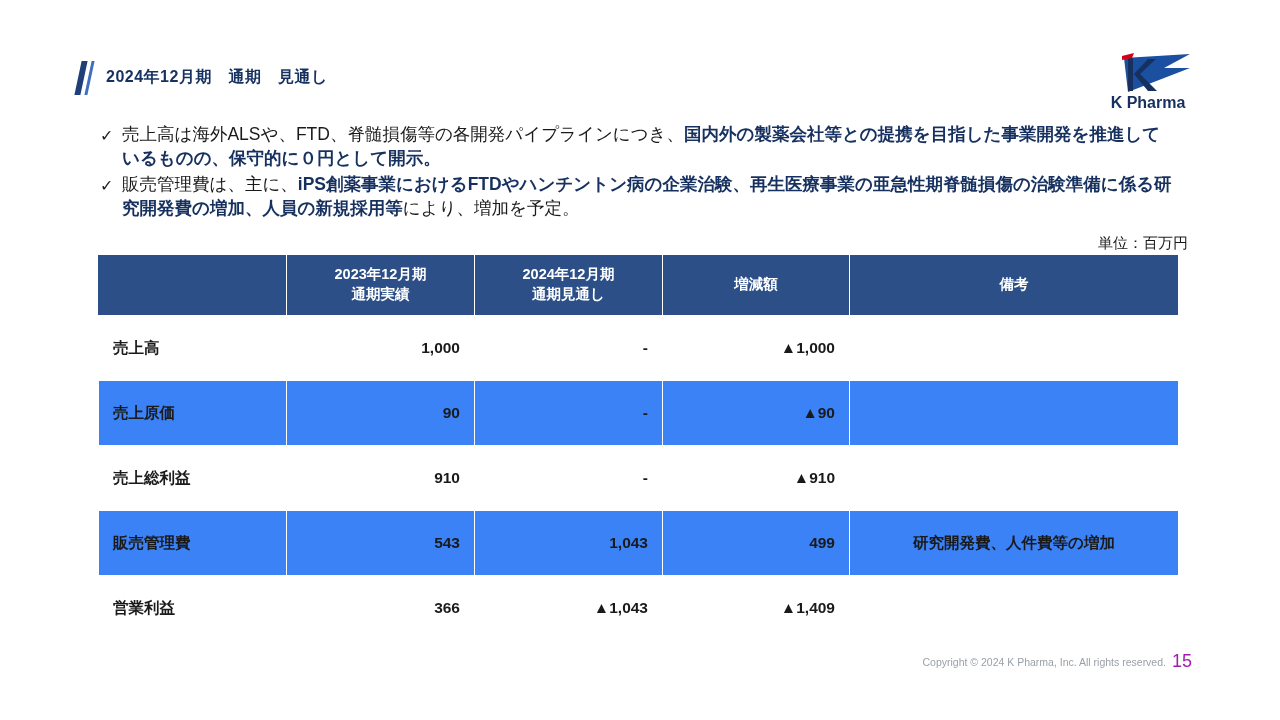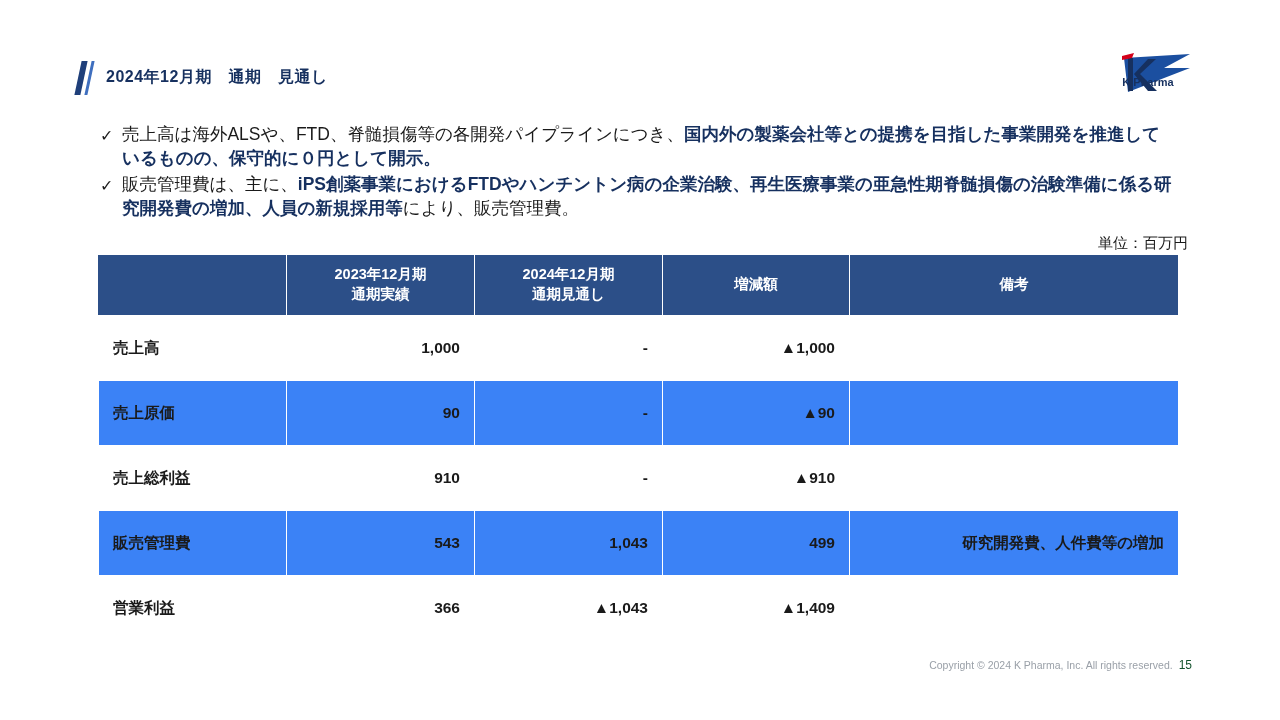"K Pharma" .logo-text { font-size: 11px -> 16px; top: 24px -> 42px }
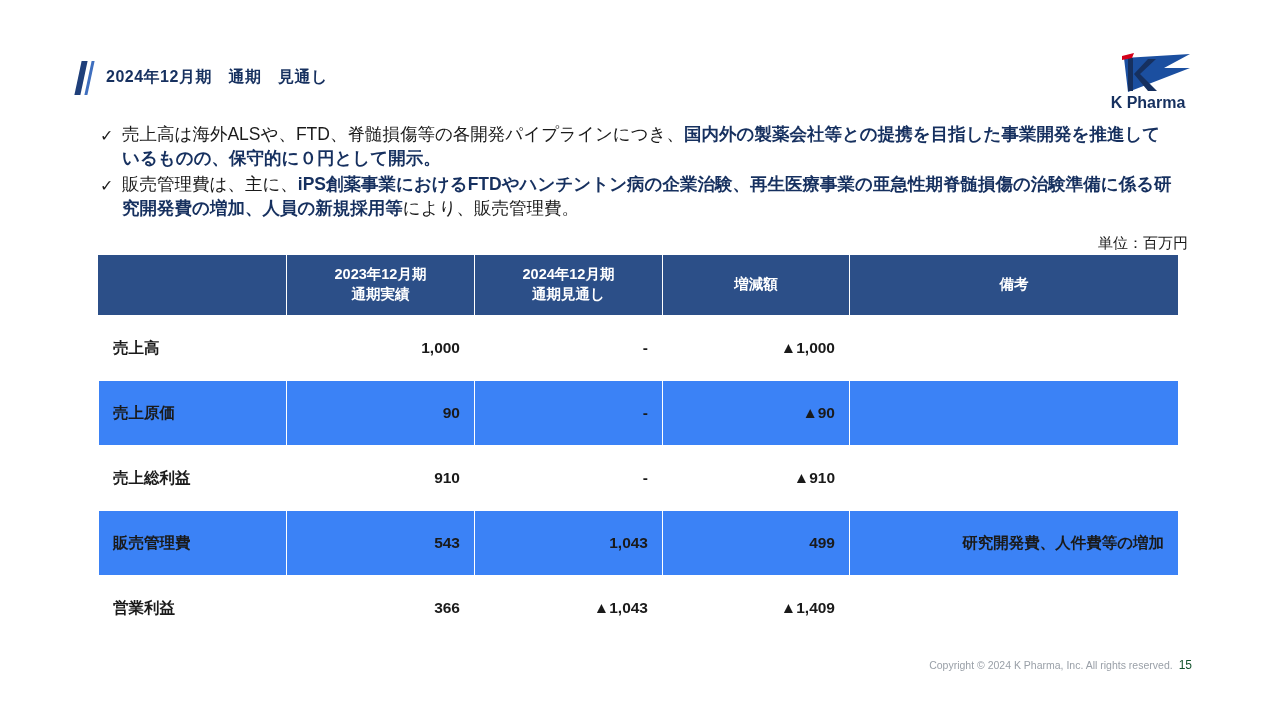"により、販売管理費。" span { text: 販売管理費 -> 増加を予定 }
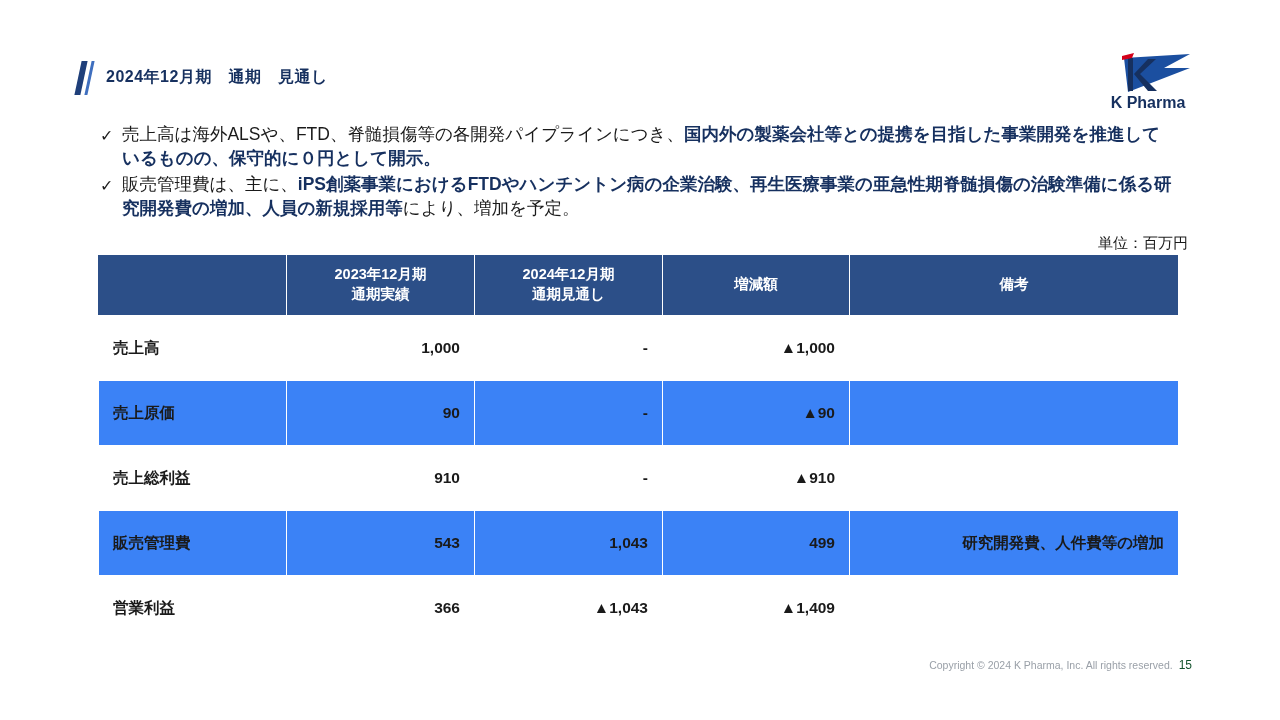"研究開発費、人件費等の増加" td.note { text-align: right -> center }
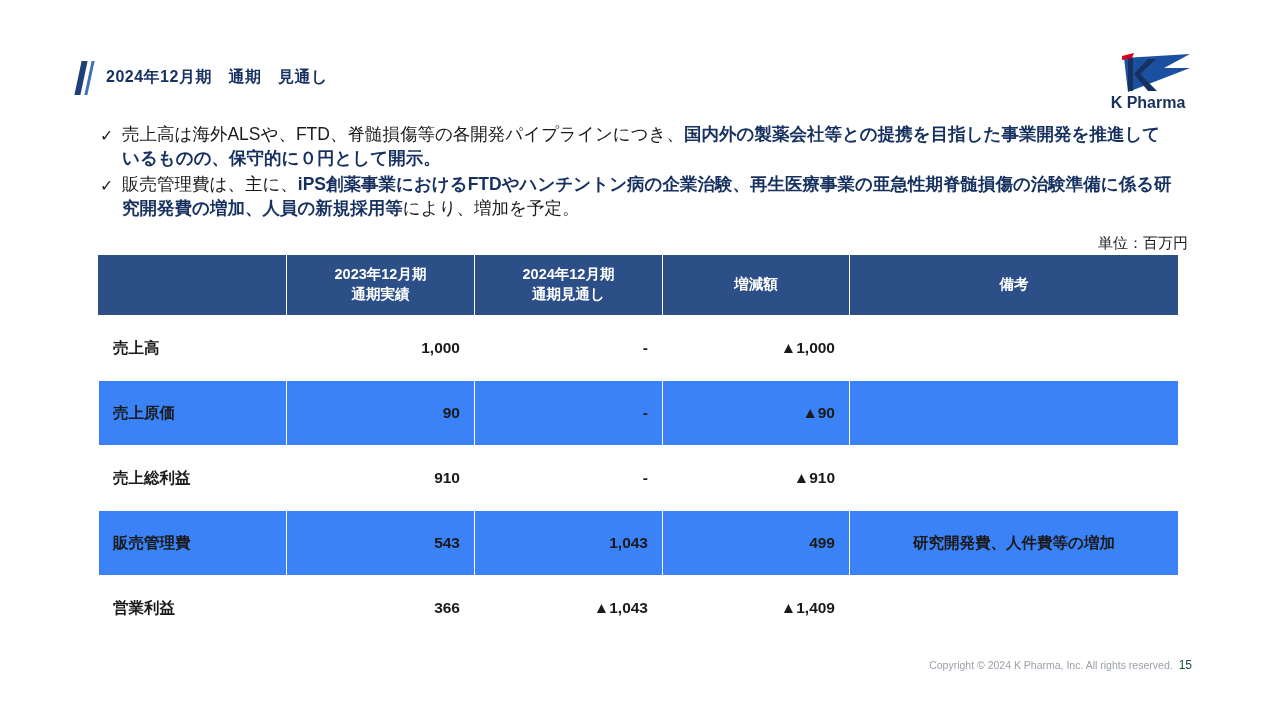"15" .page-num { color: #14532d -> #a21caf; font-size: 12px -> 18px }
